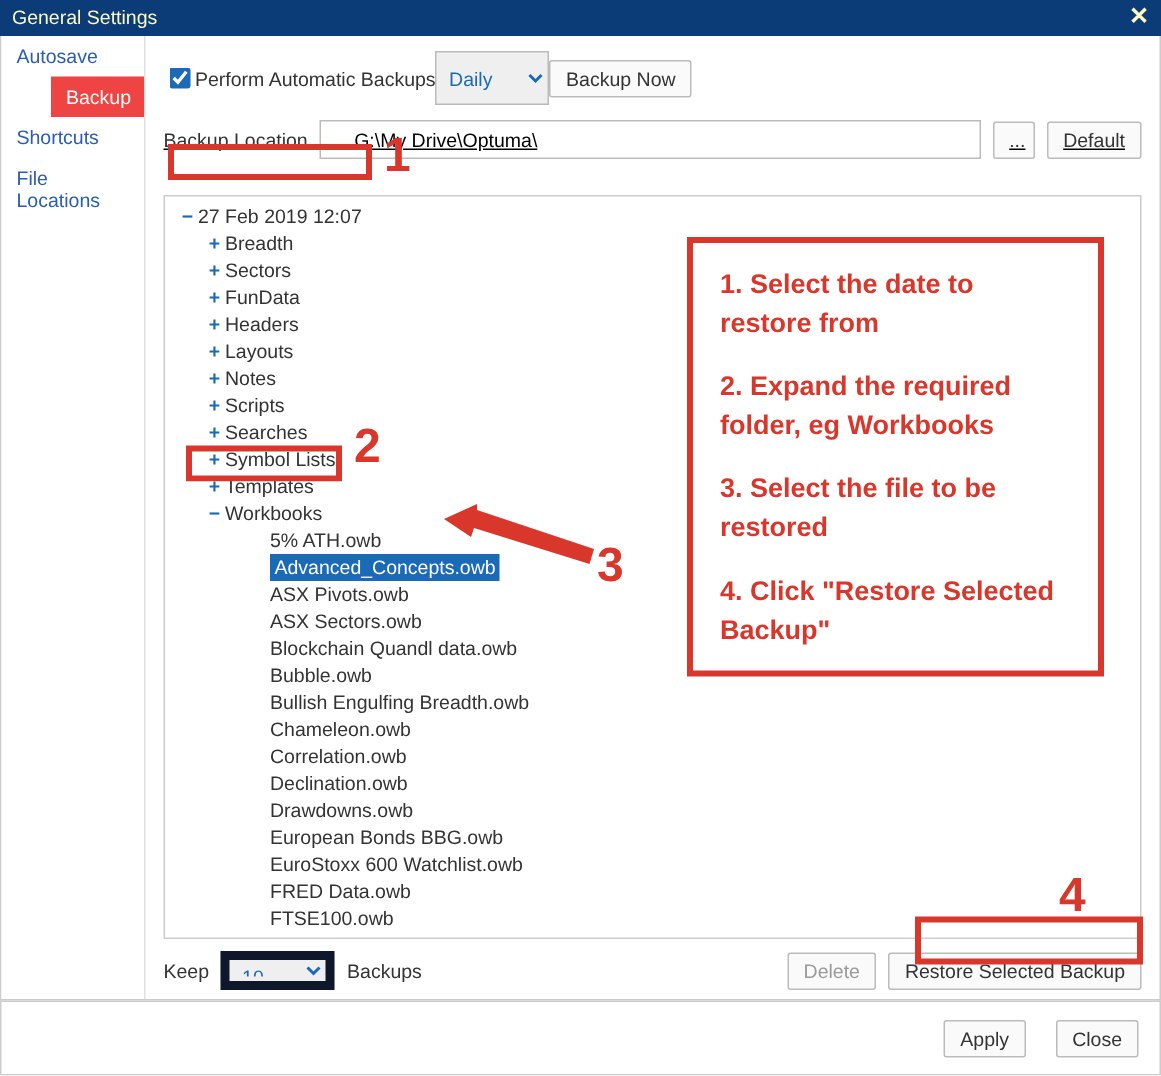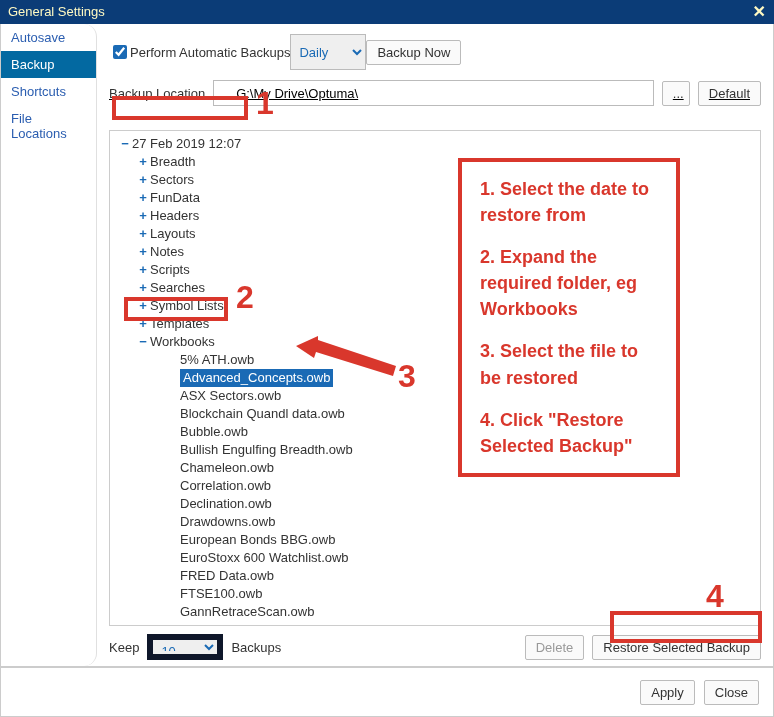"Autosave" .sidebar { border-radius: 13px -> none }
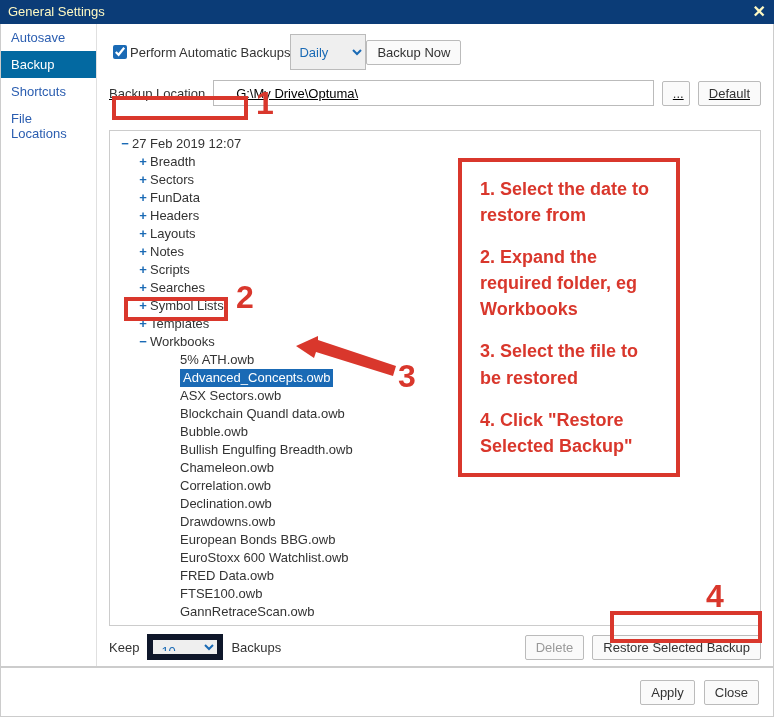"Backup" .sidebar .item.active { background: #0369a1 -> #ef4444; margin-left: none -> 33px }
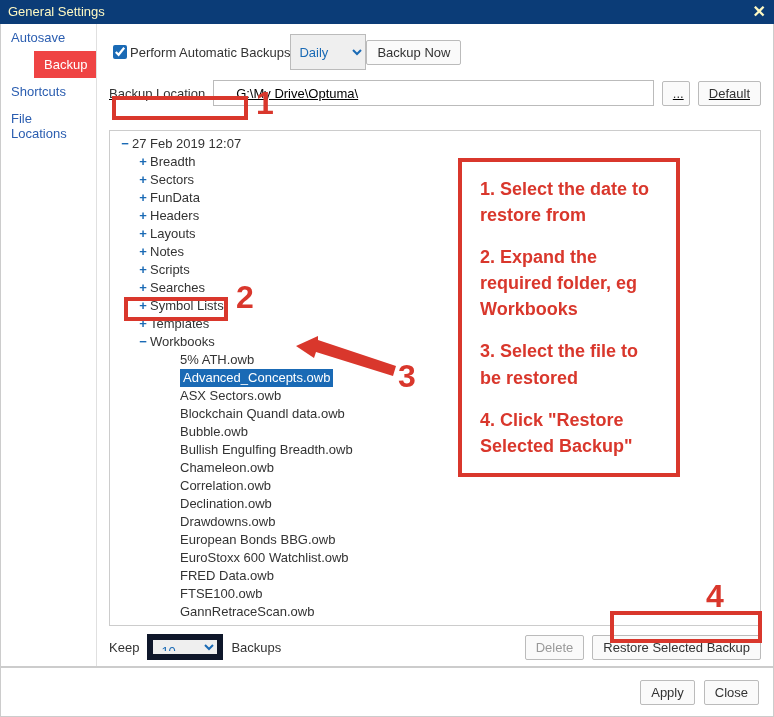"1. Select the date to" .anno-callout { width: 222px -> 278px }
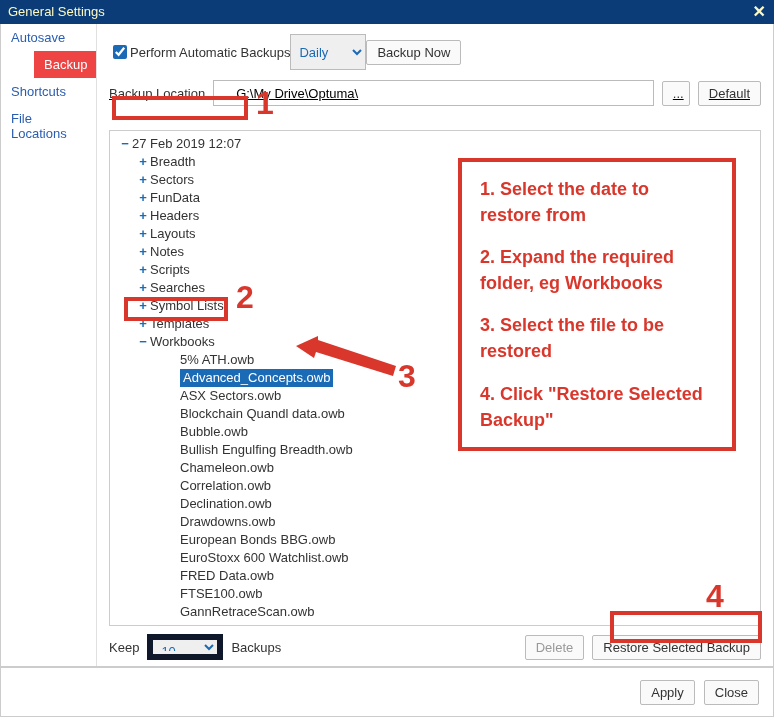"ASX Pivots.owb" div.node { html: none -> <div> <span></span> <span>ASX Pivots.owb</span> </div> }
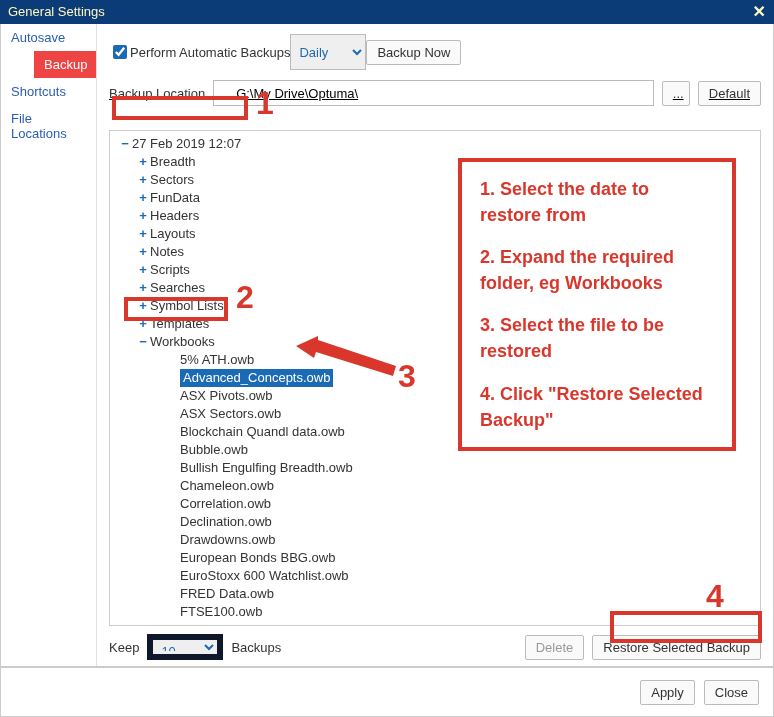"Apply" .footer { gap: 9px -> 20px }
